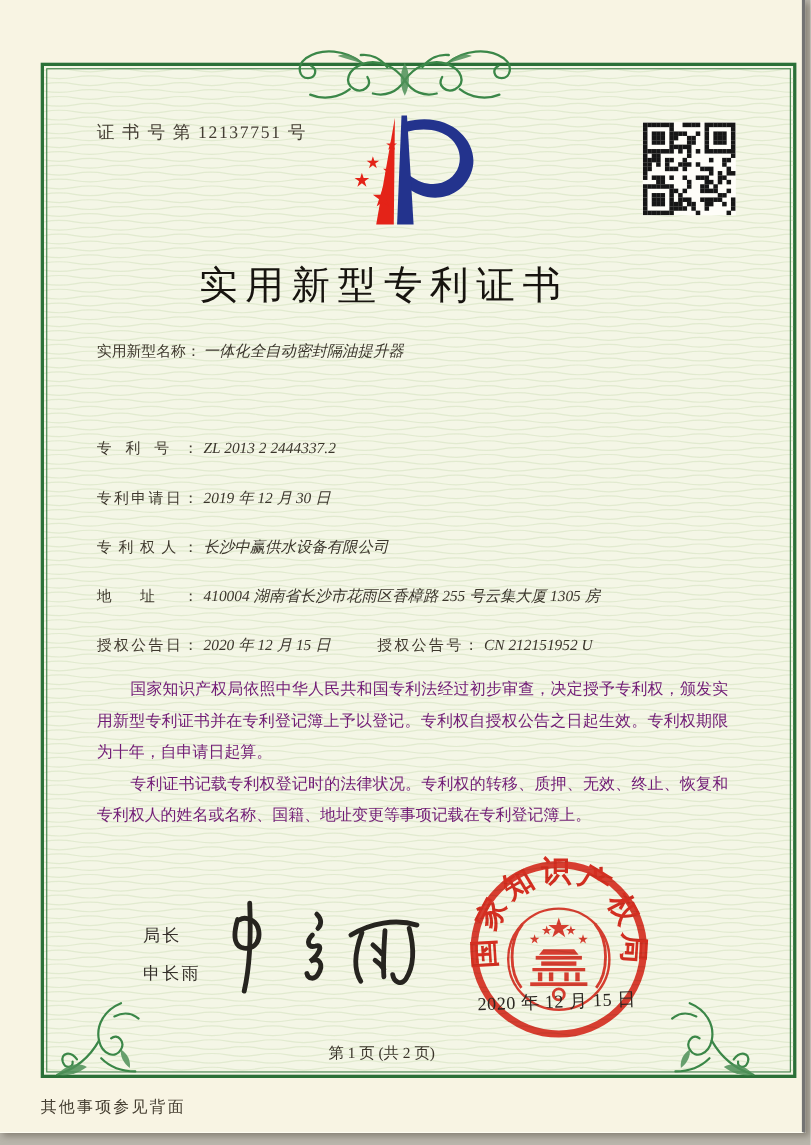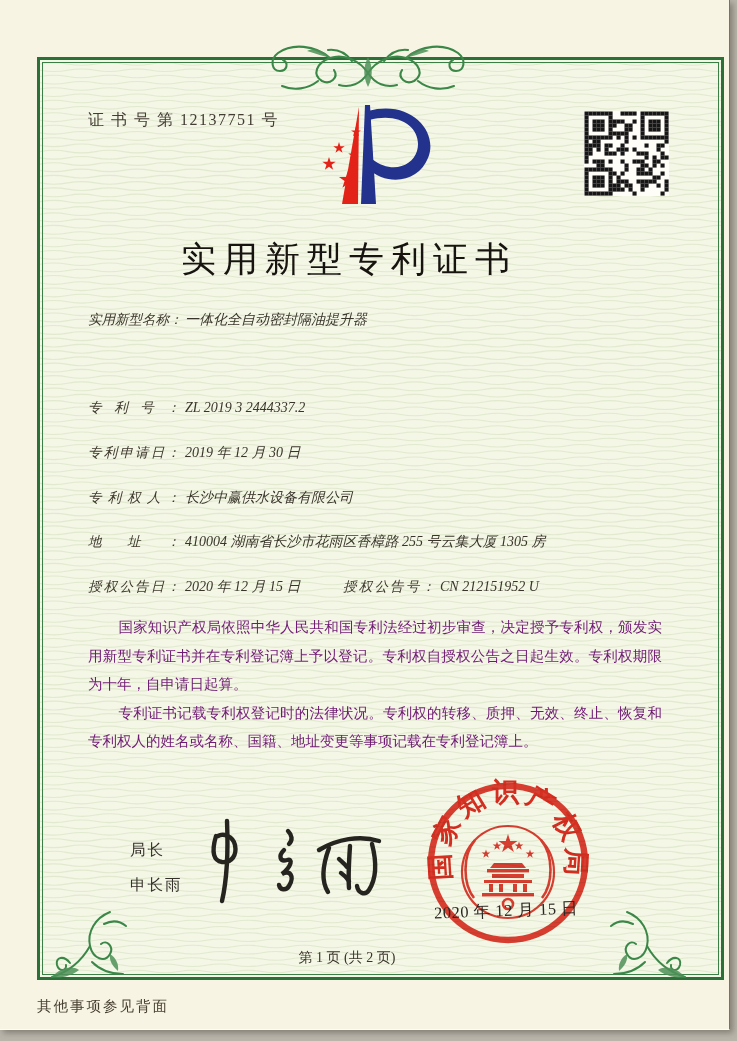"证 书 号 第 12137751" .paper { border-right: 1px solid #737373 -> 3px solid #737373 }
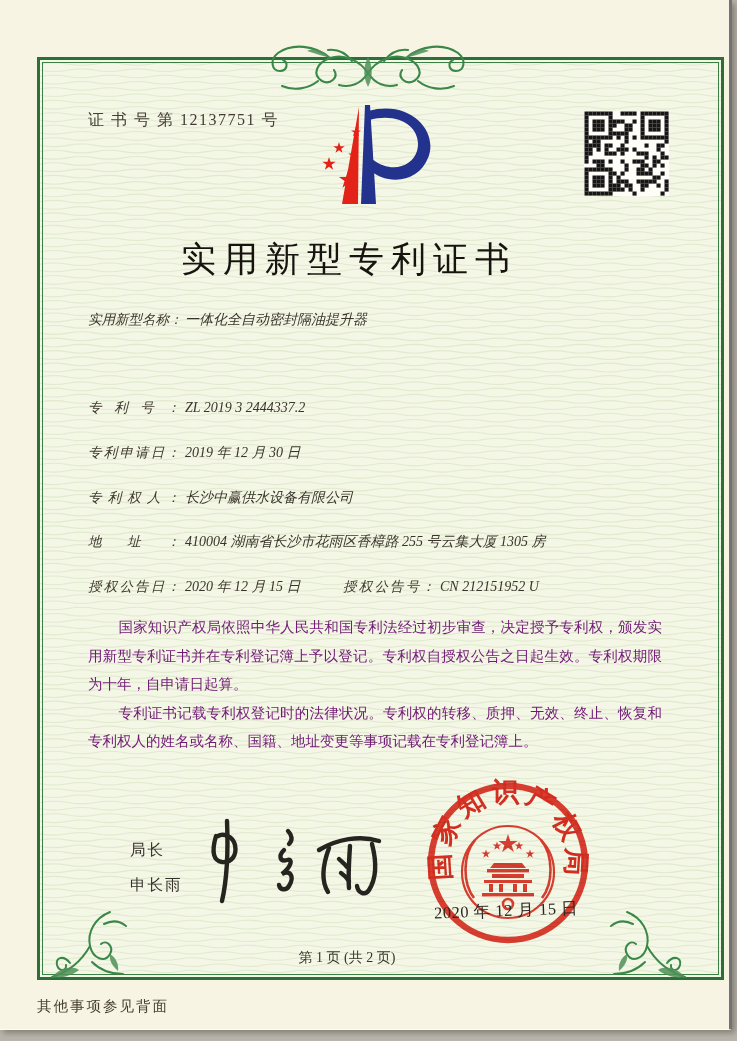"实用新型名称：" .lab { font-style: italic -> none }
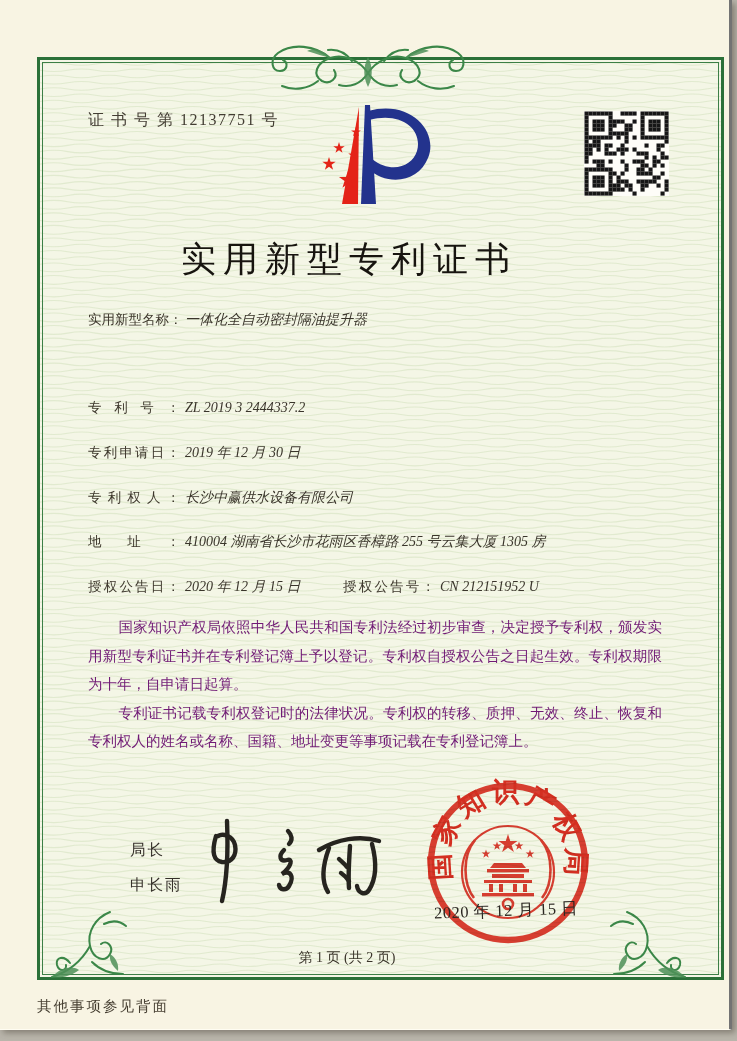"ZL 2019 3 2444337.2" span.val { text: 2019 3 -> 2013 2 }
